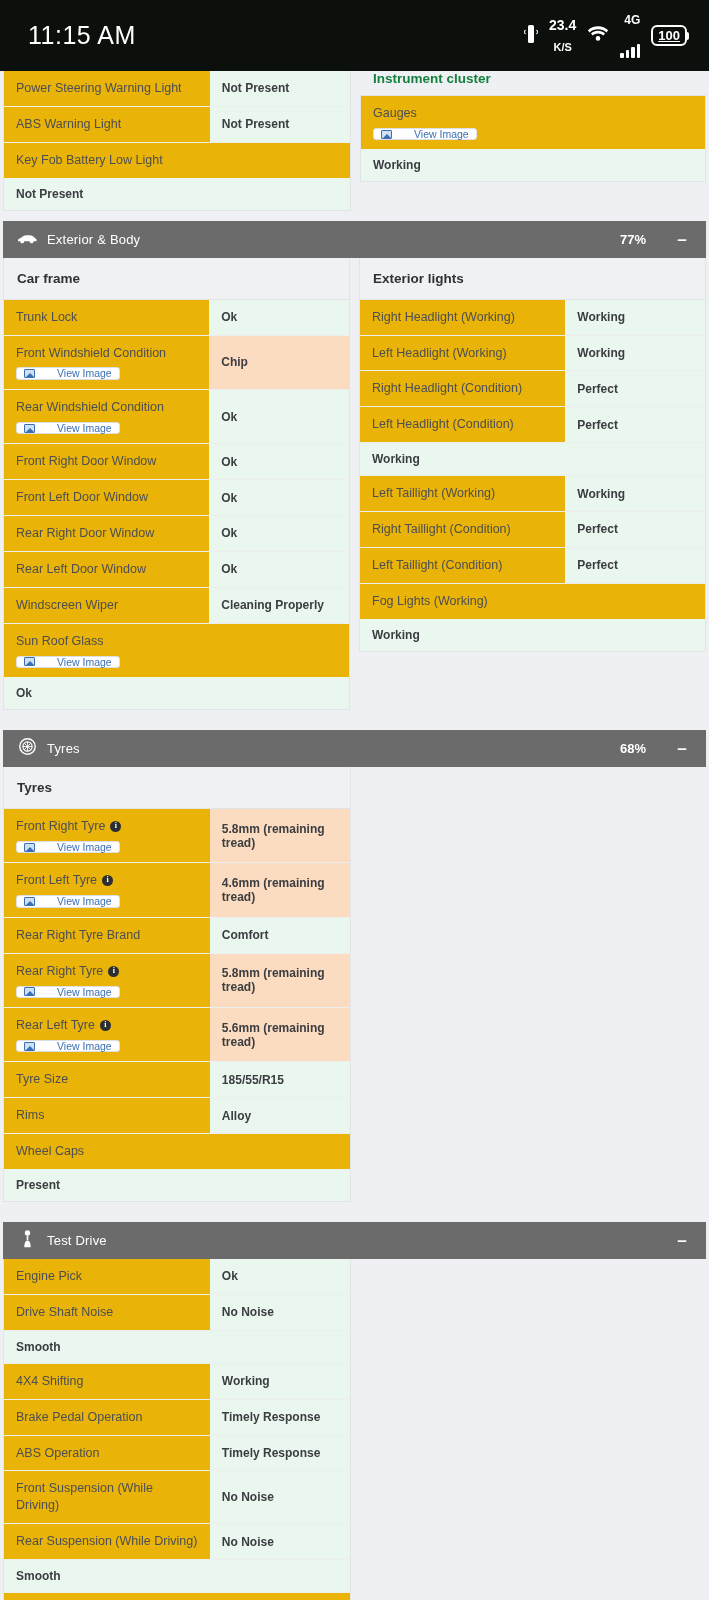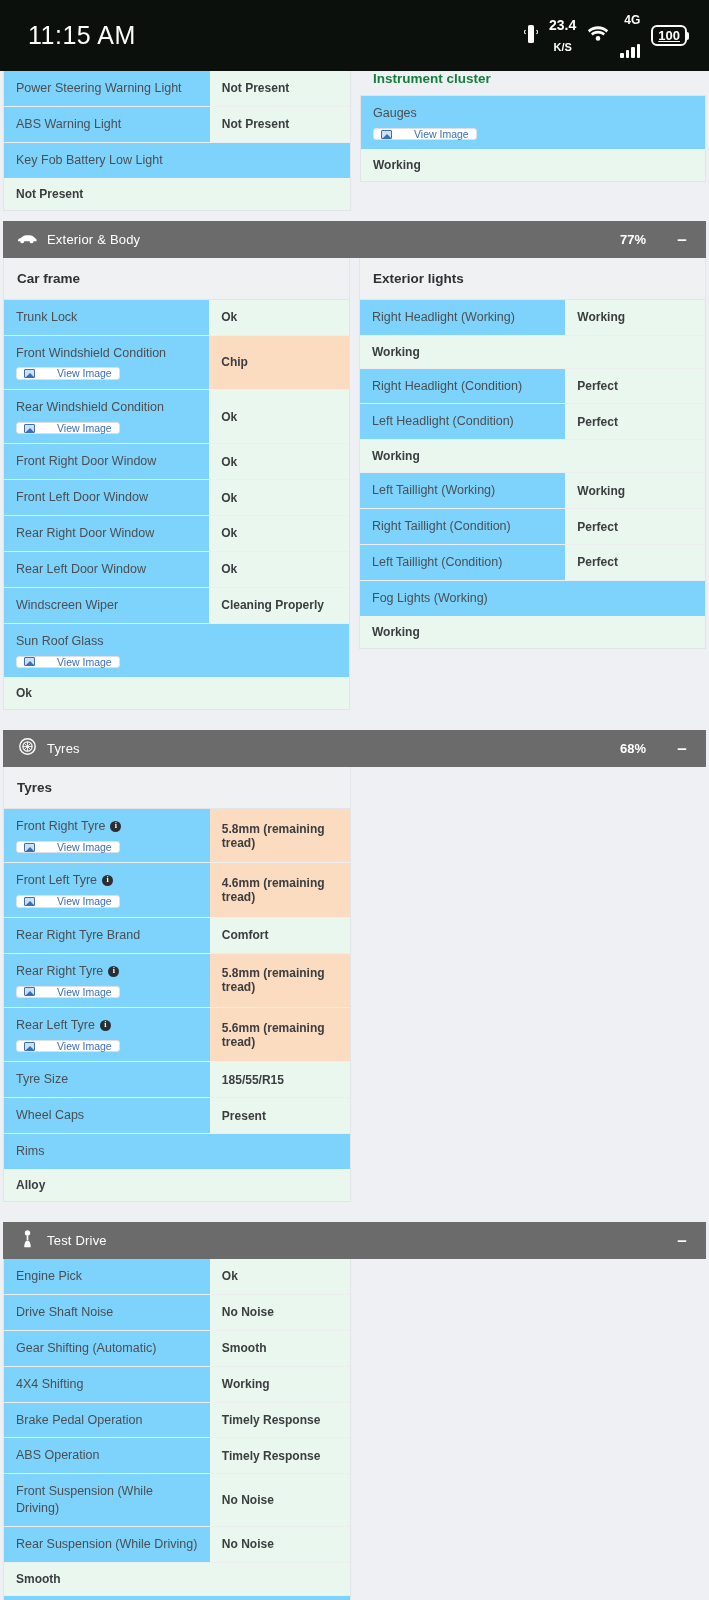"Power Steering Warning Light" .cell-label { background: #7dd3fc -> #eab308 }
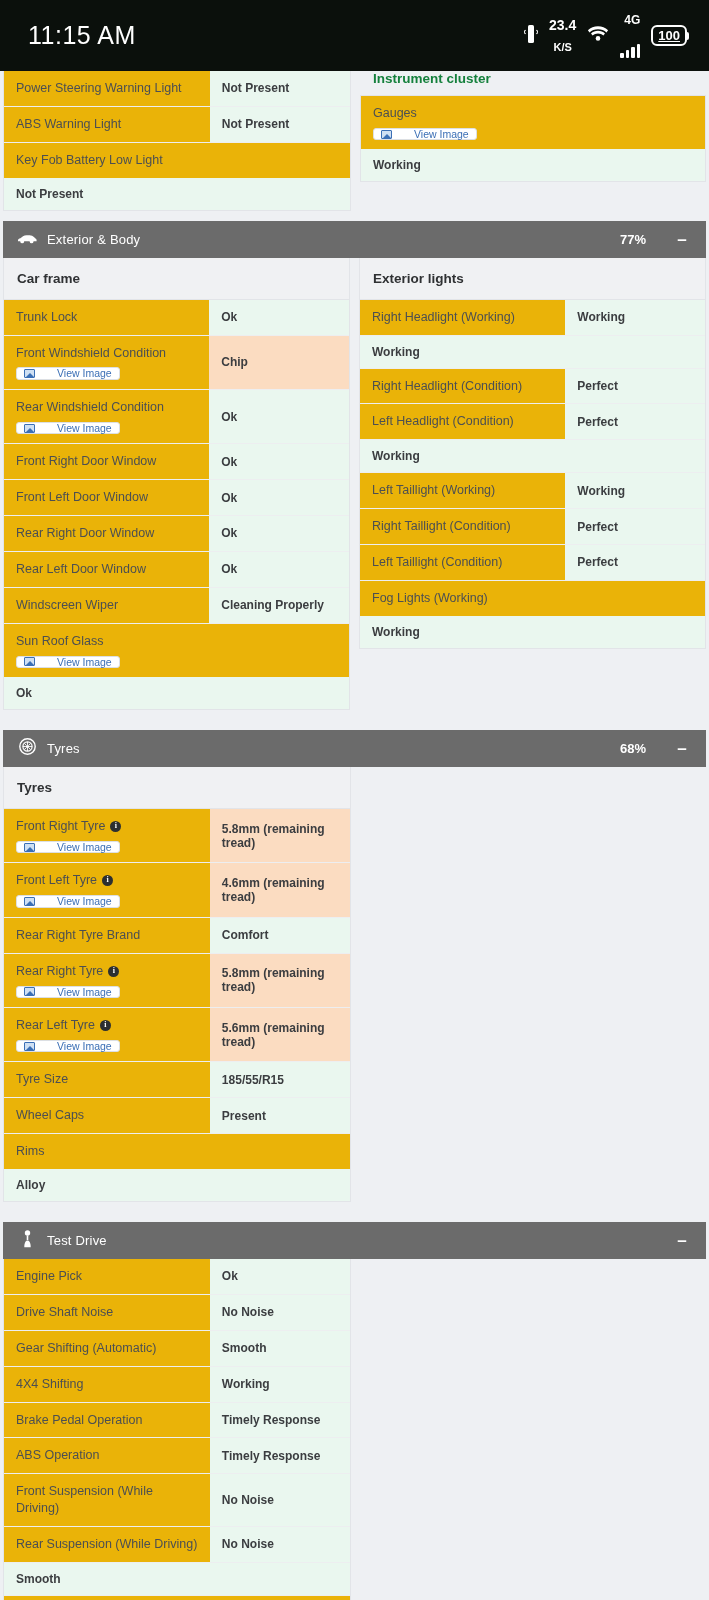"Left Headlight (Working)" div.cell-label { html: none -> <div> <div> <span>Left Headlight (Working)</span> </div> </div> }
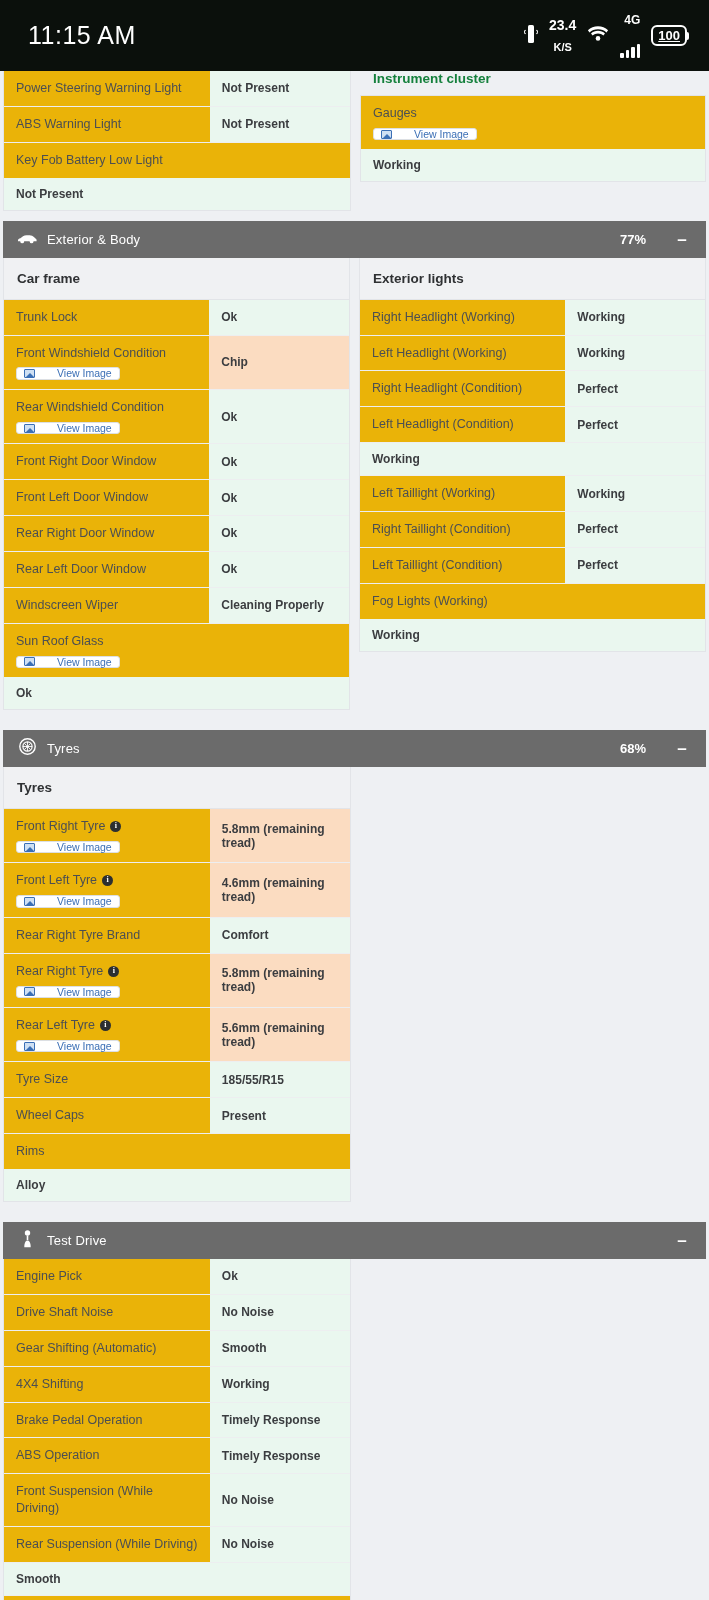"Wheel Caps" div.row { order: before "Rims" -> after "Rims" }
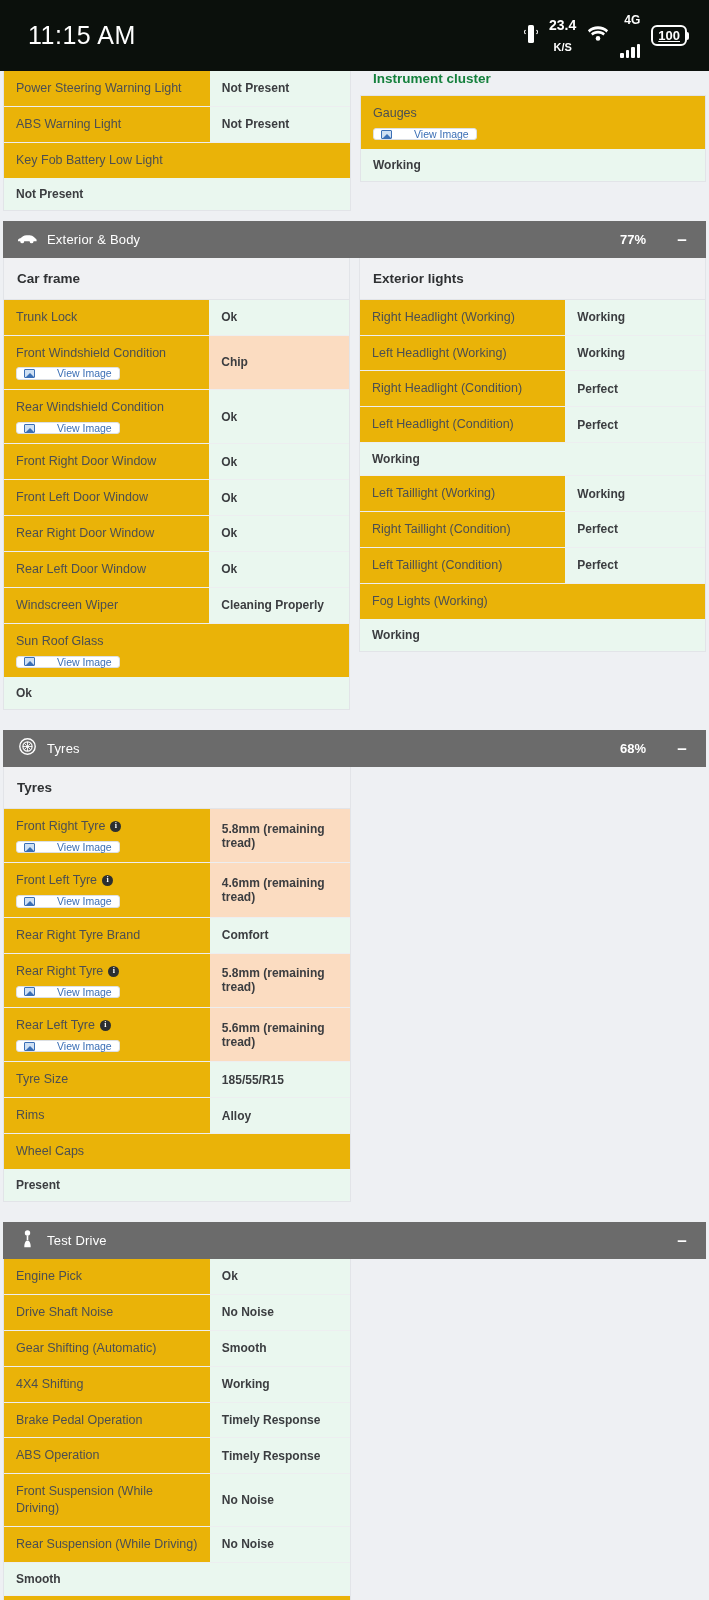"Gear Shifting (Automatic)" div.cell-label { html: <div> <div> <span>Gear Shifting (Automatic)</span> </div> </div> -> none }
